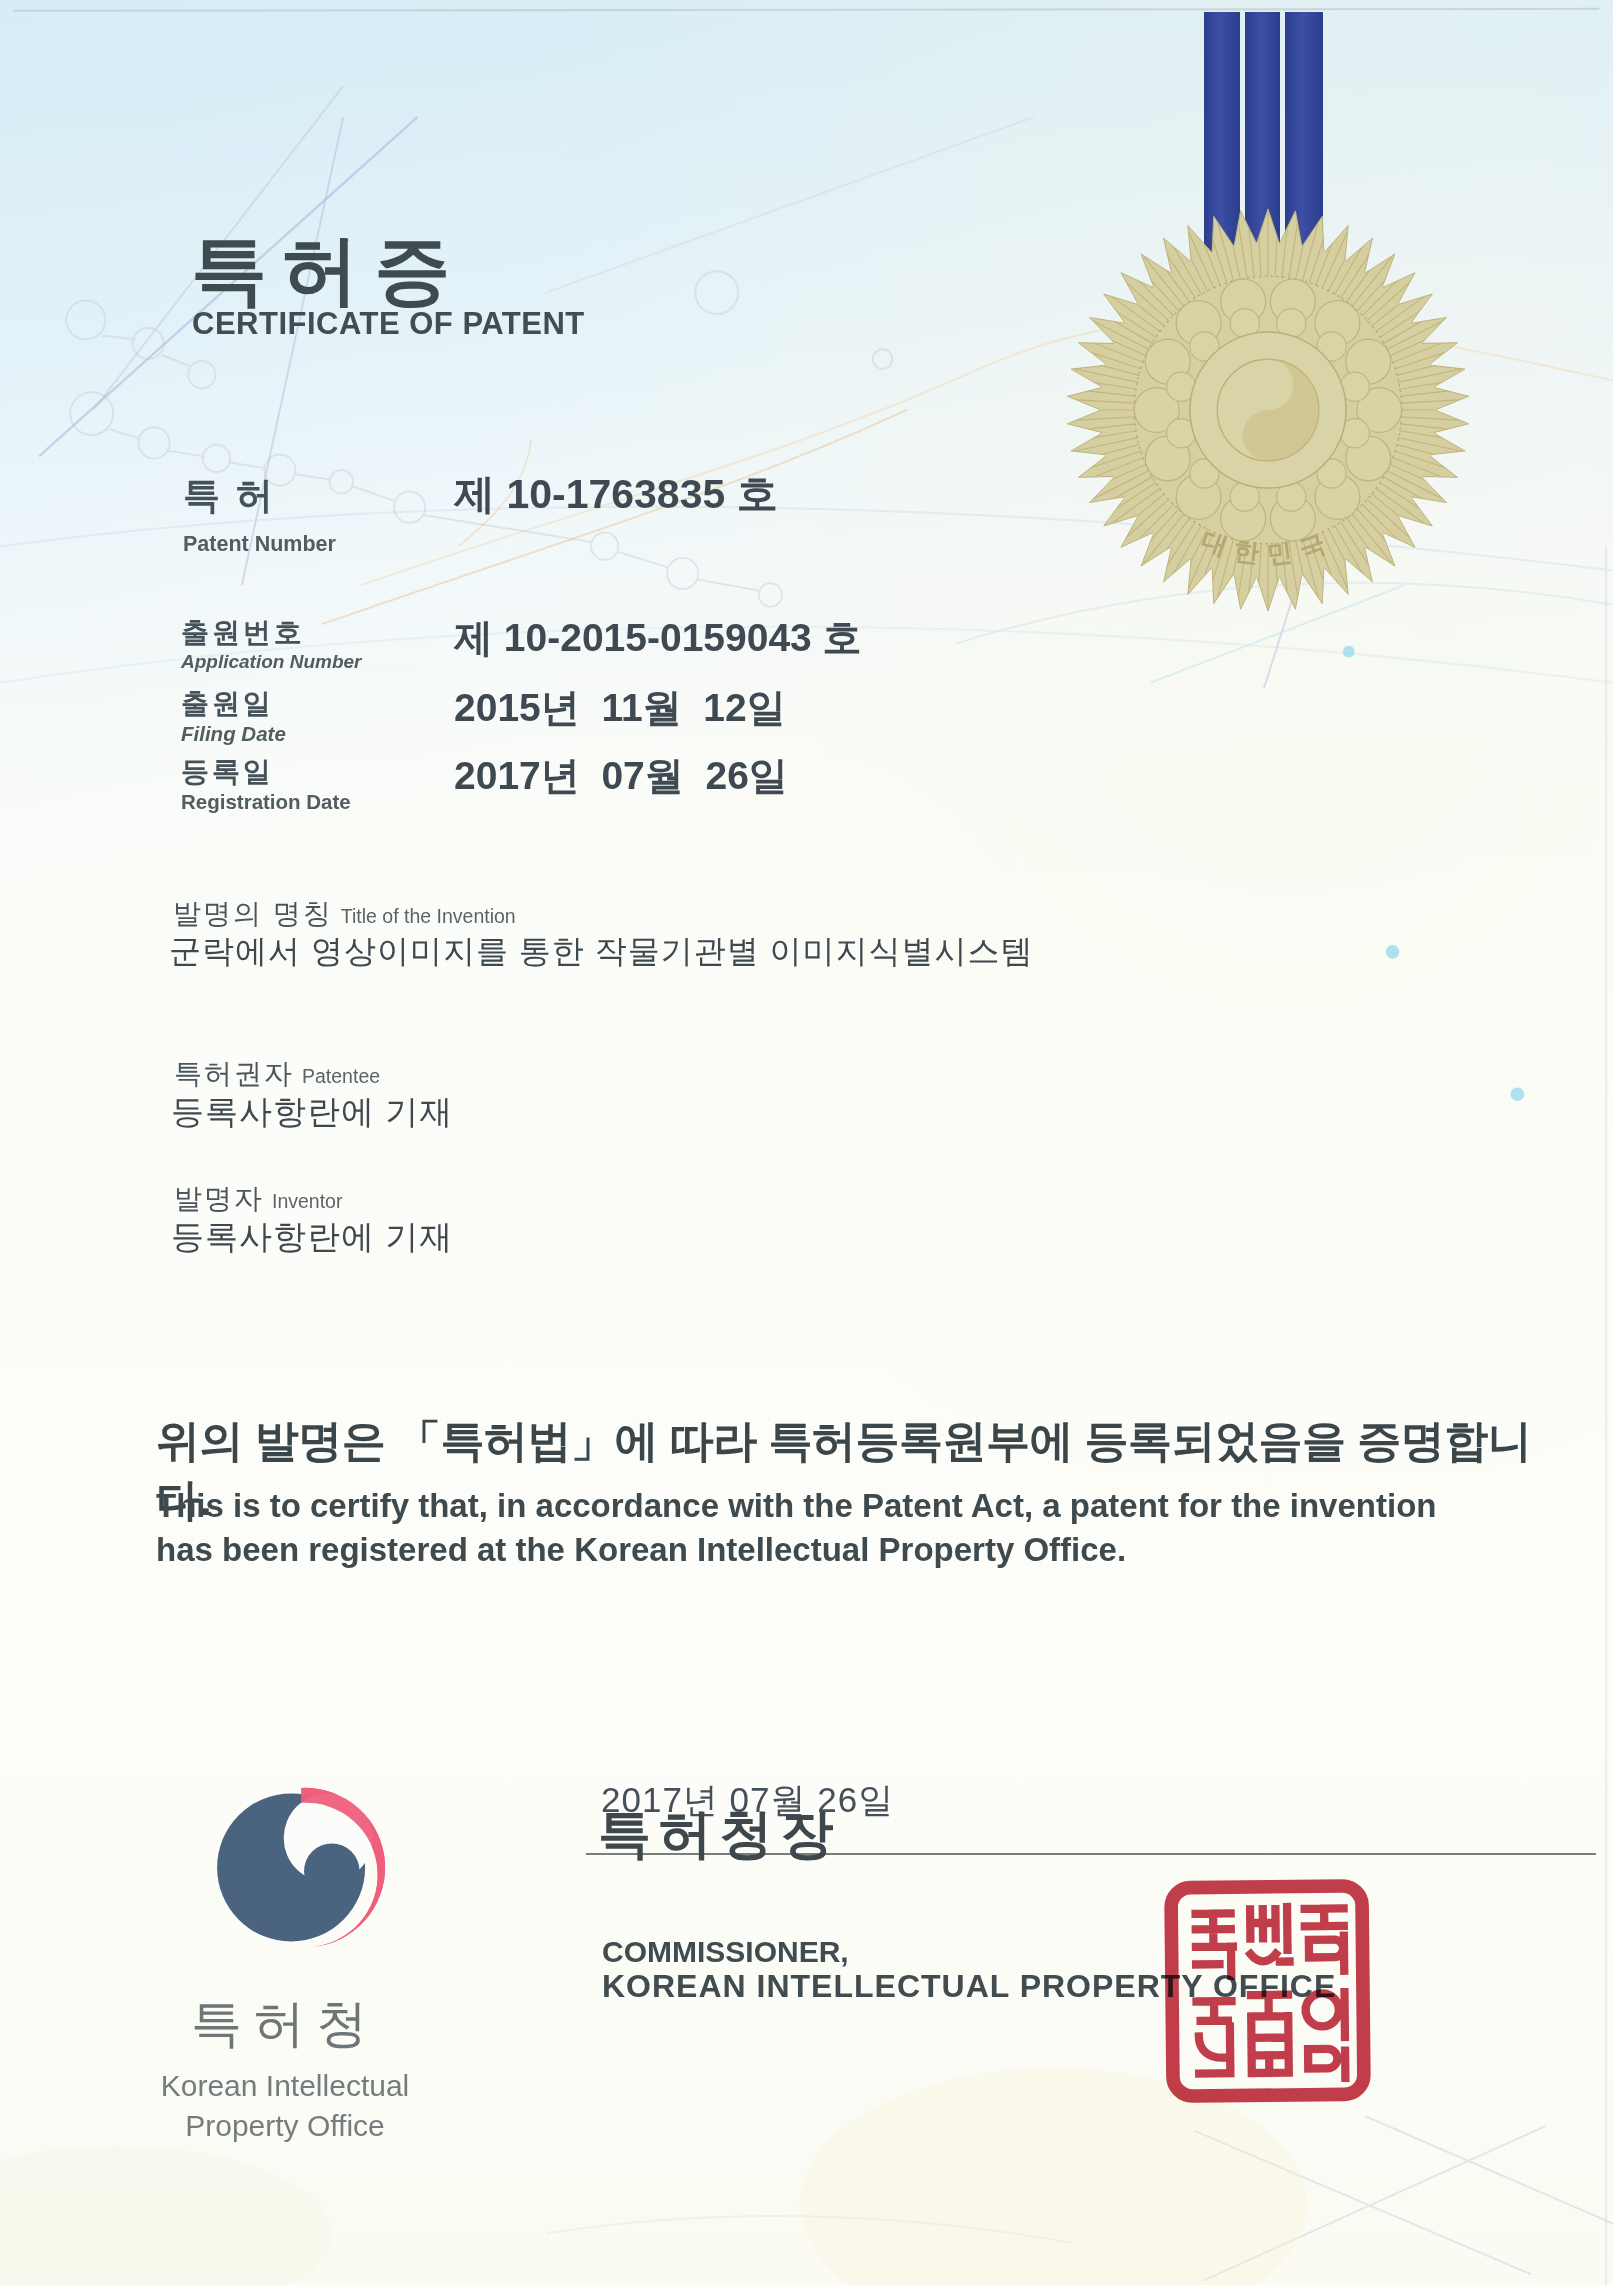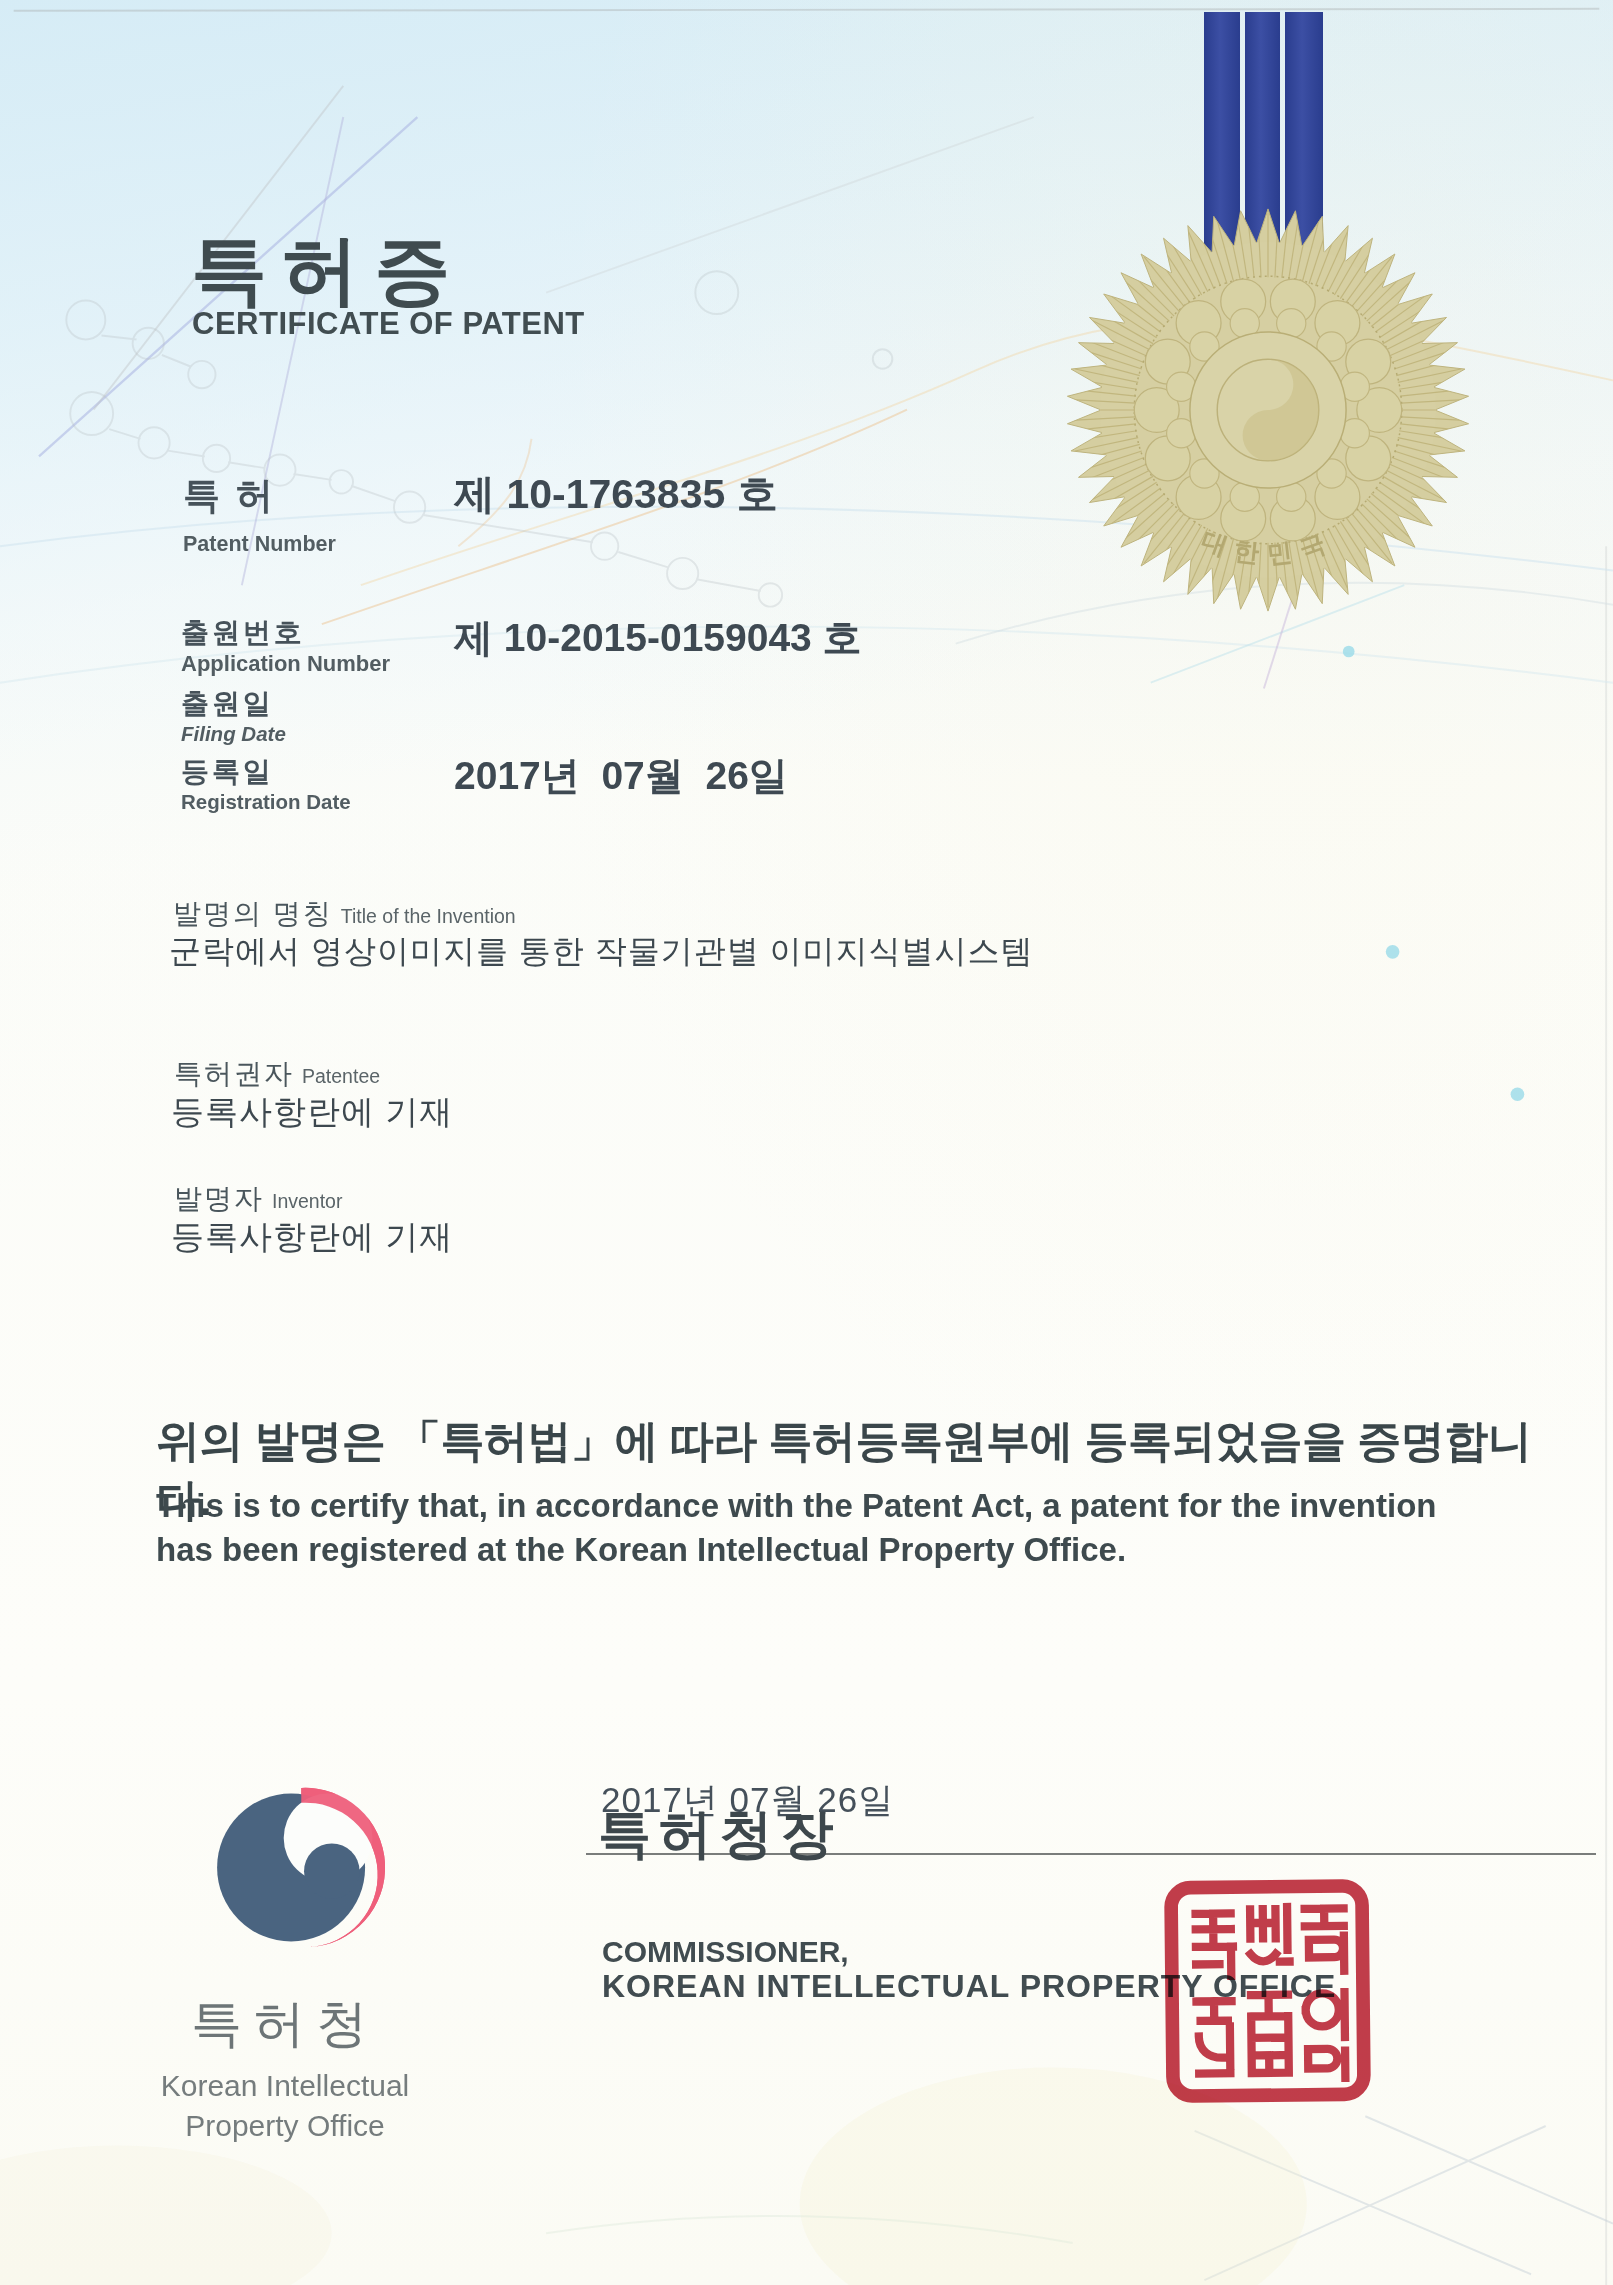"Application Number" .row-en2 { font-size: 22px -> 19px; font-style: none -> italic }
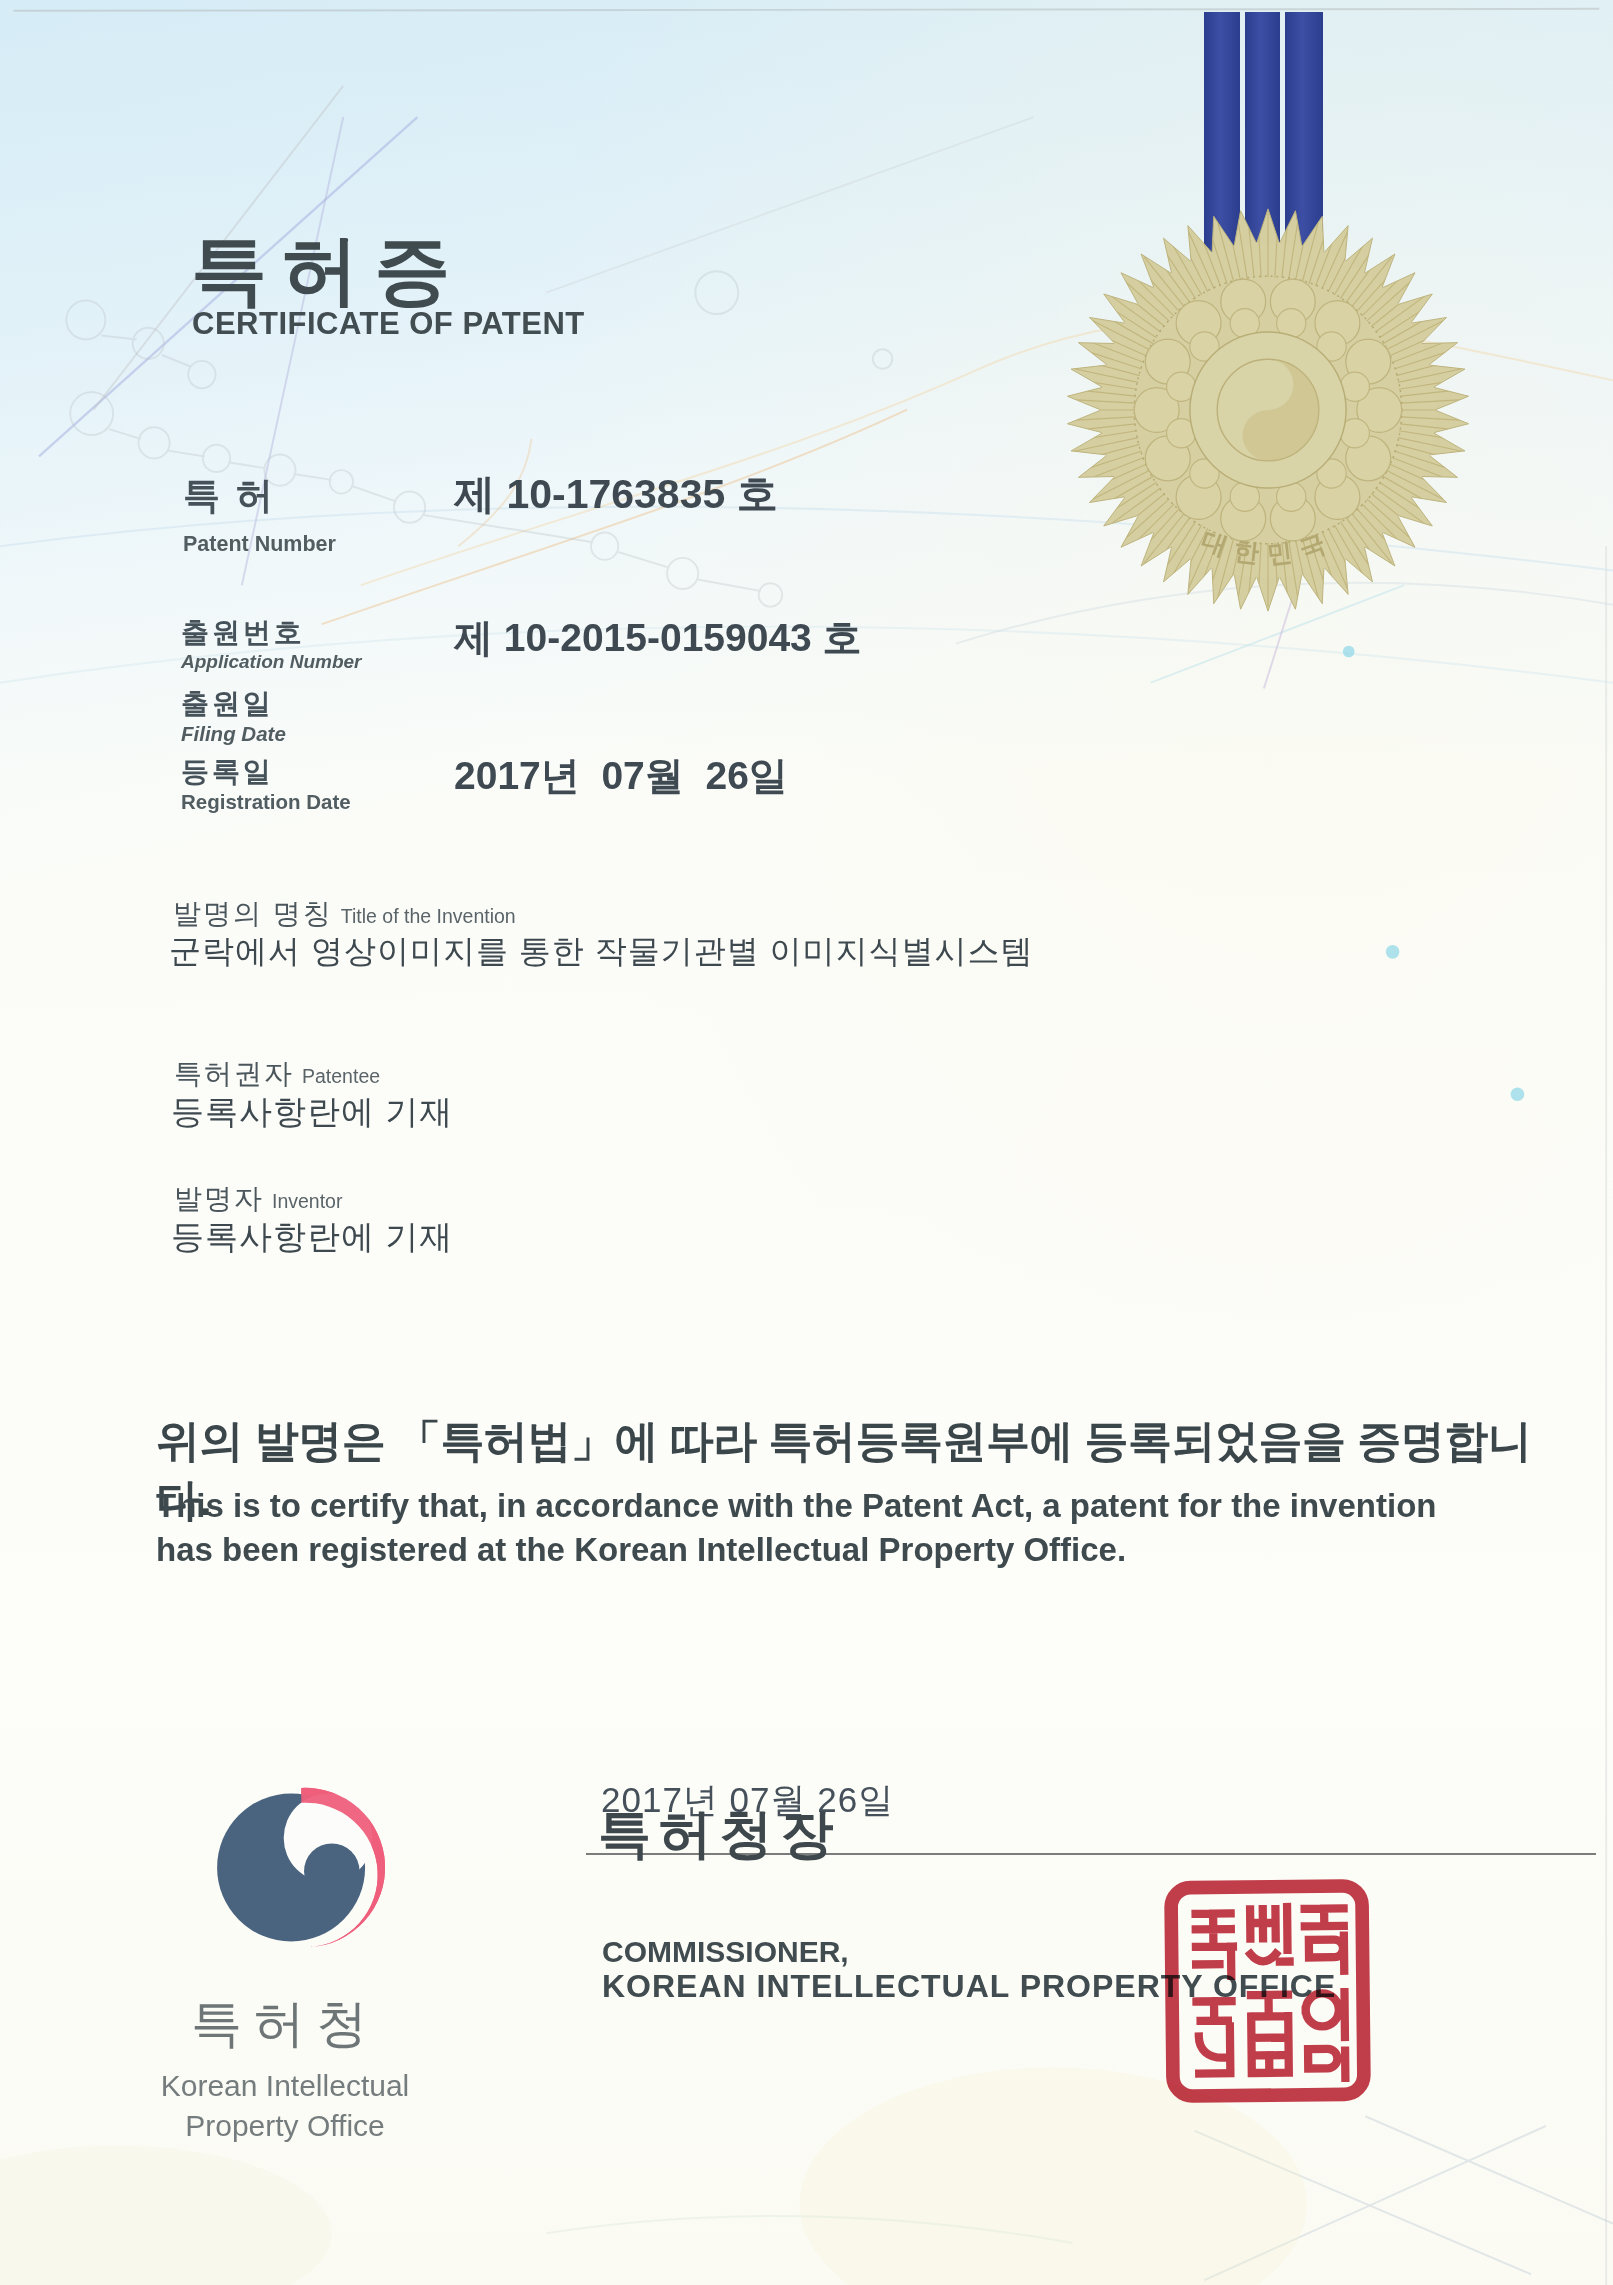"2015년 11월 12일" div.abs { html: none -> <div>2015년 11월 12일</div> }
